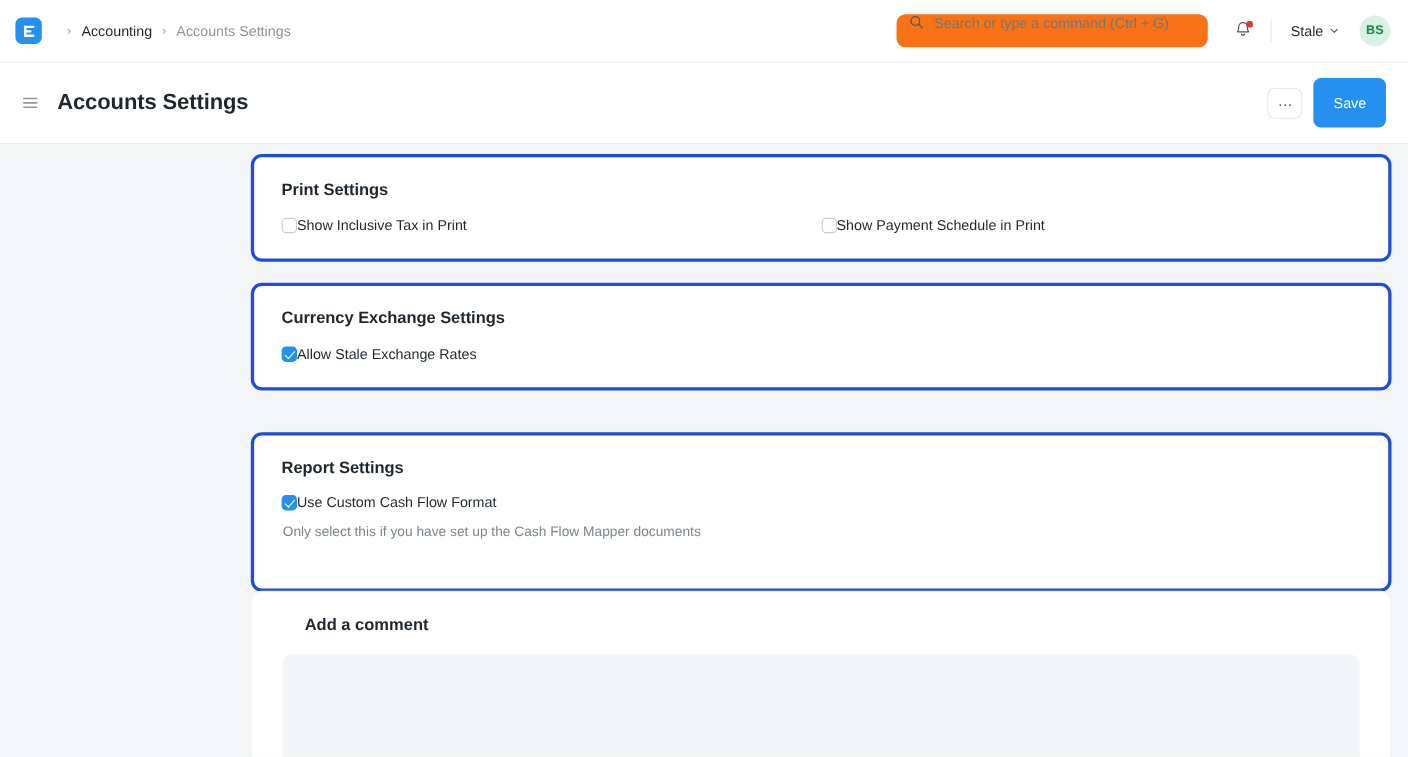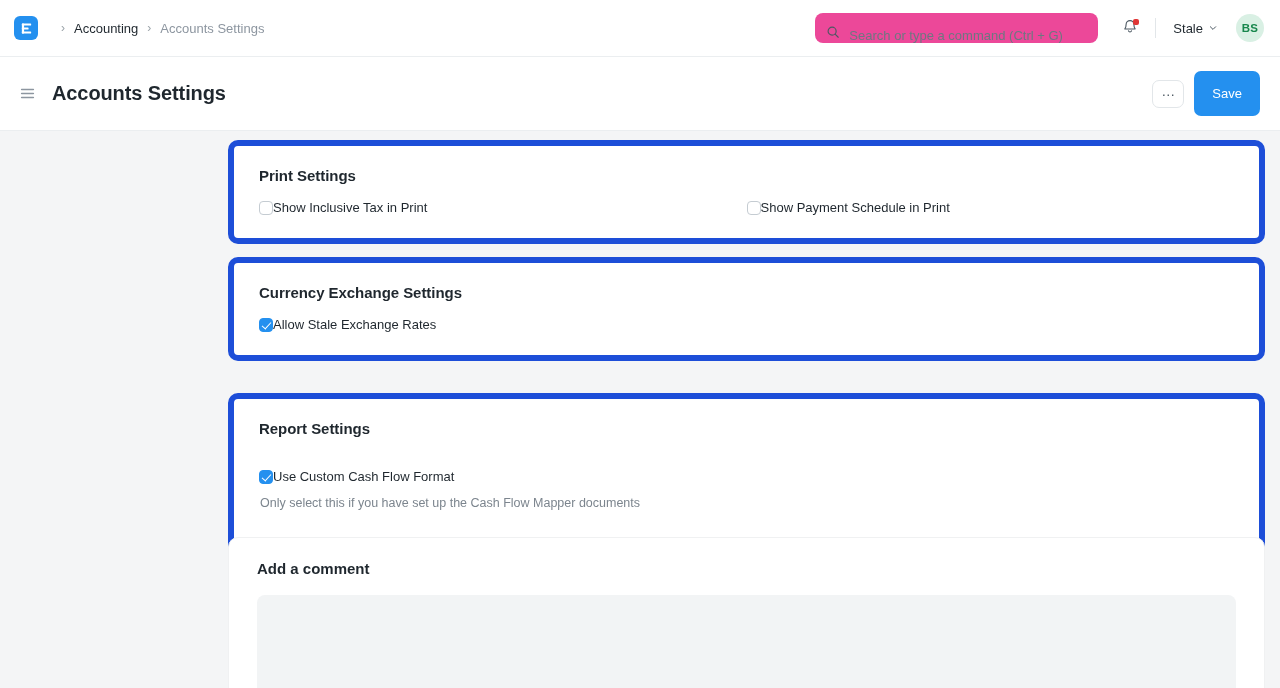"Search or type a command" .search-box { align-items: flex-end -> flex-start; background: #ec4899 -> #f97316 }
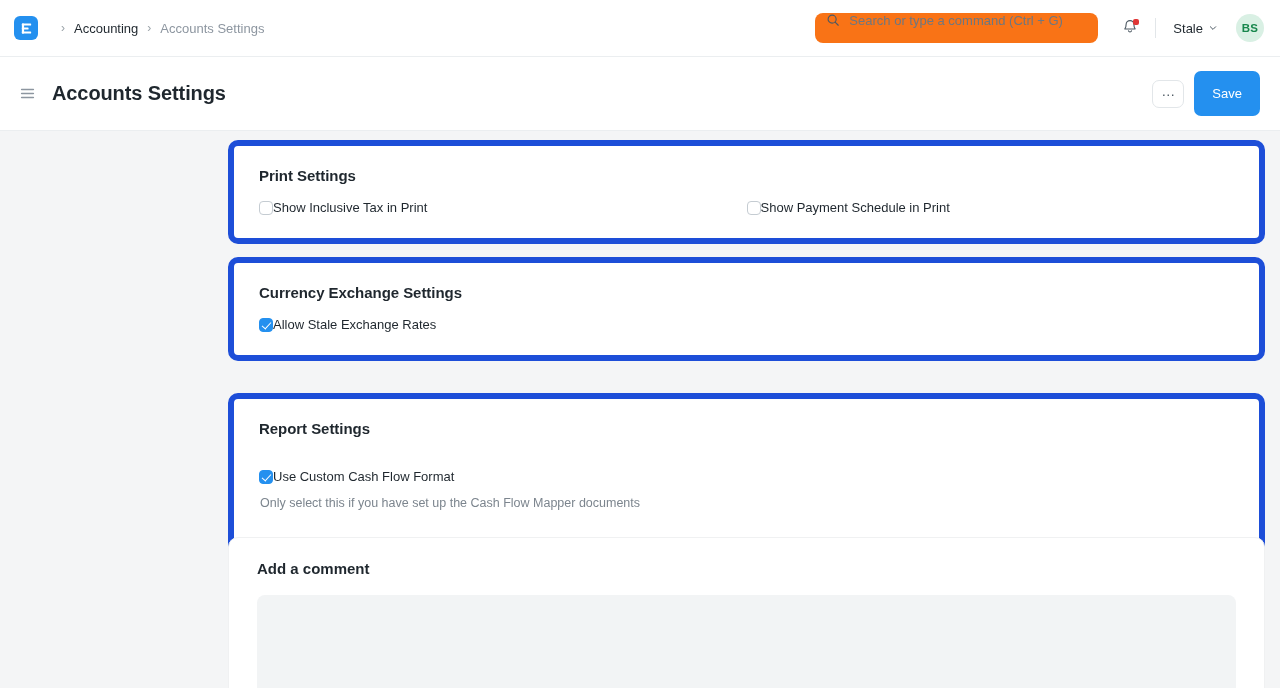"Print Settings" .card { border: 6px solid #1d4ed8 -> 3px solid #1d4ed8 }
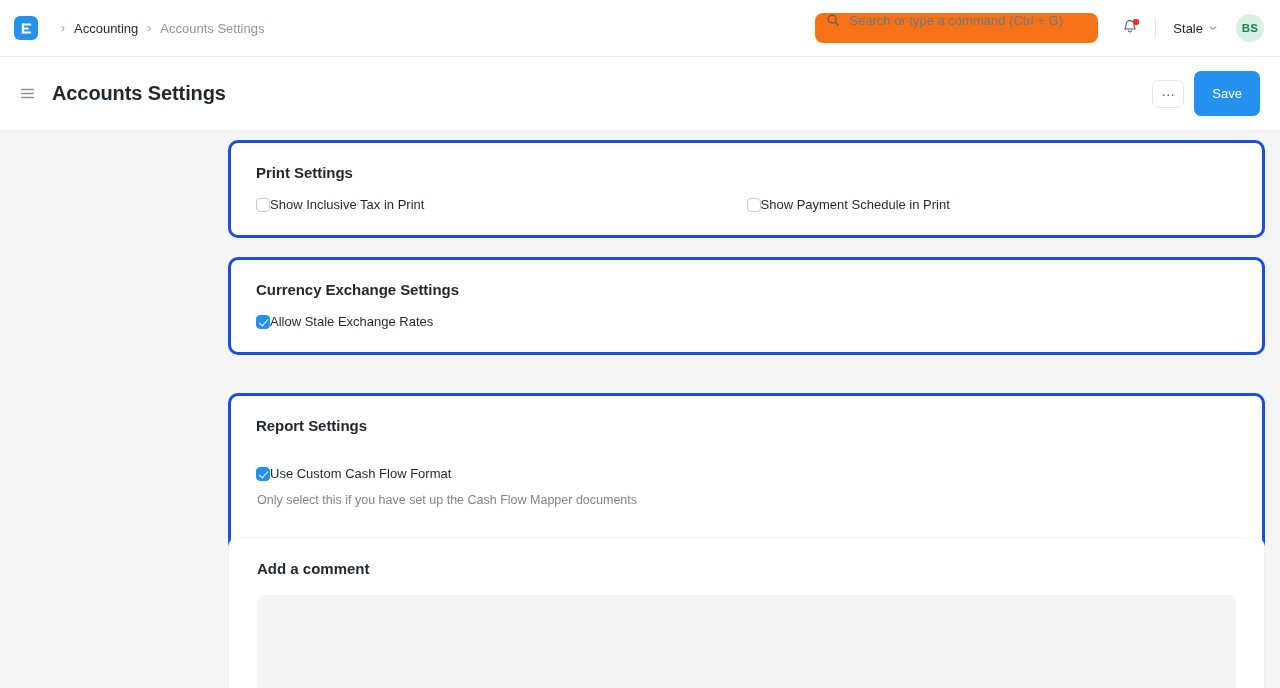"Use Custom Cash Flow Format" div.cb-grid { margin-top: 32px -> 15px }
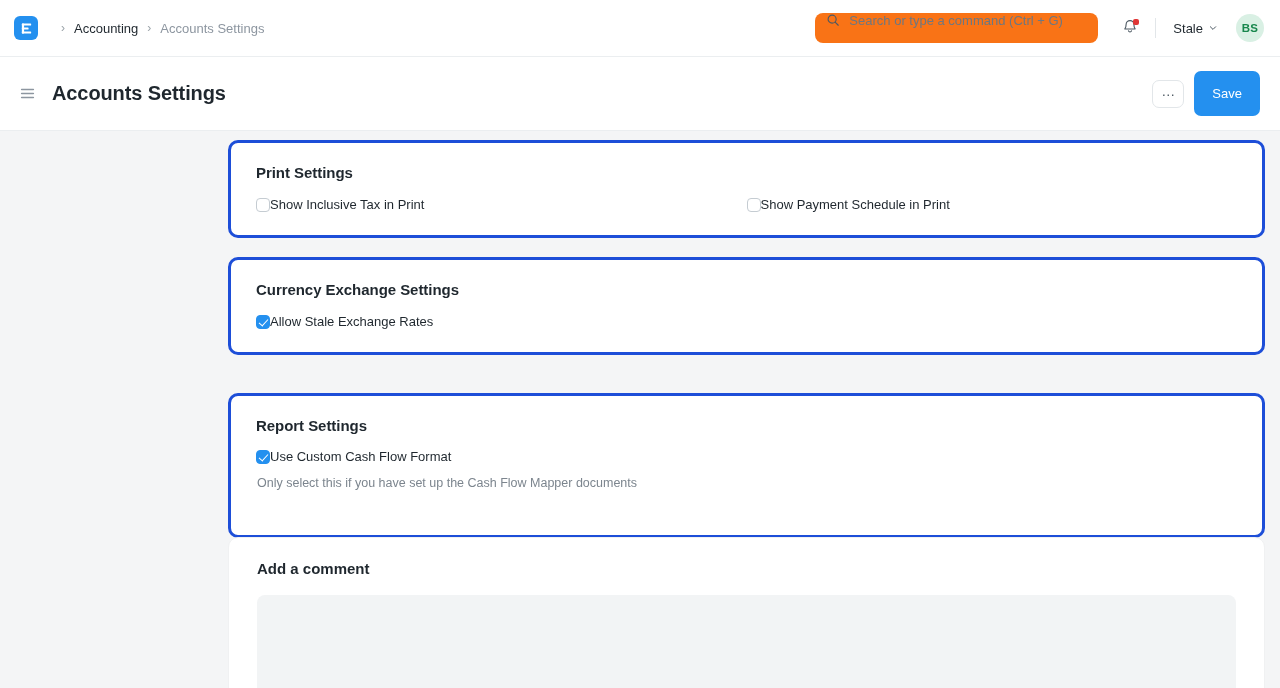"Add a comment" .comment-title { margin-left: 0 -> 20px }
